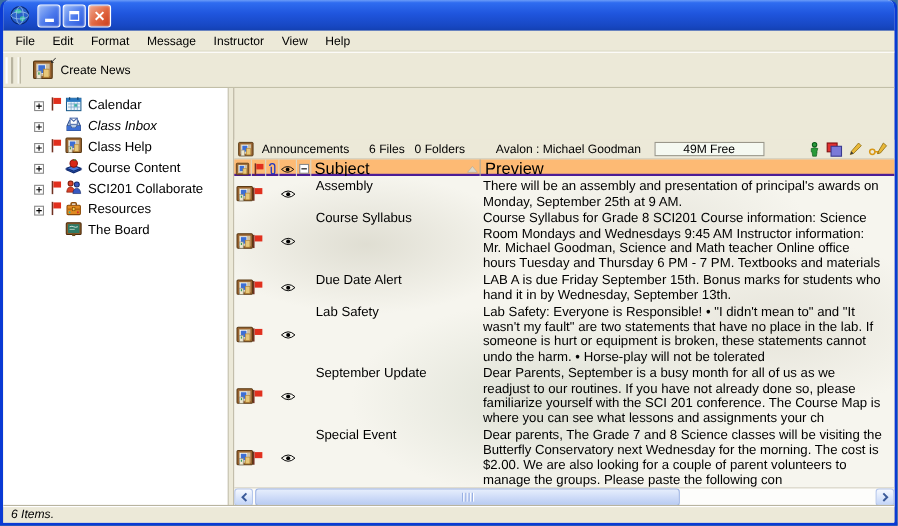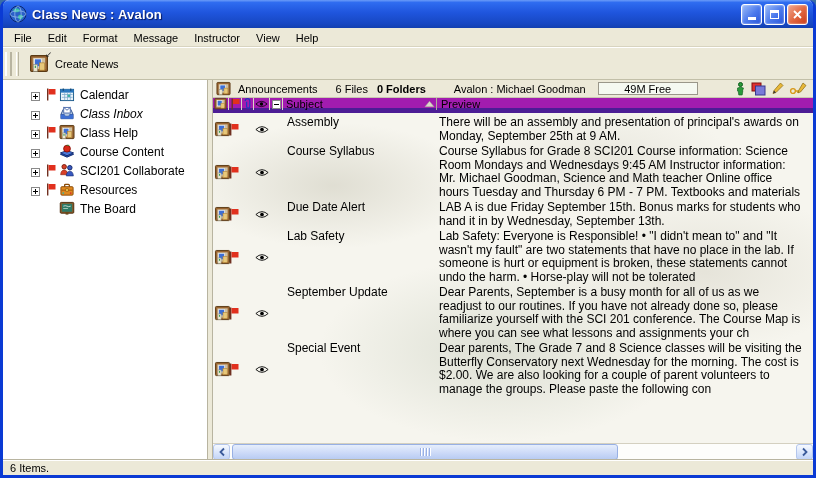"Class News : Avalon" span.title-text { html: <span>Class News : Avalon</span> -> none }
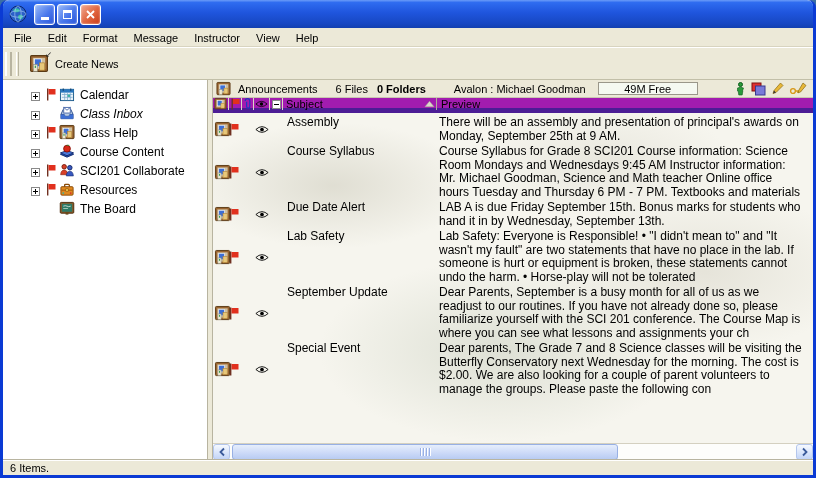"Announcements" .panel-header { margin-top: none -> 47px }
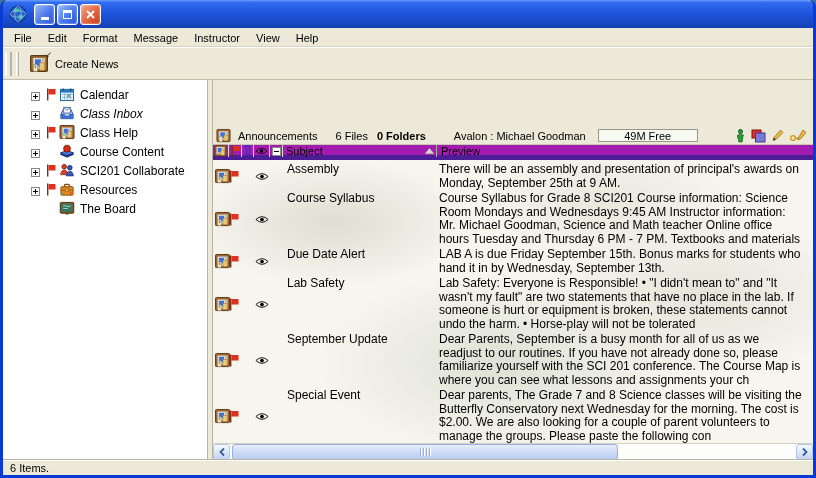"0 Folders" .ph-folders { font-weight: bold -> none }
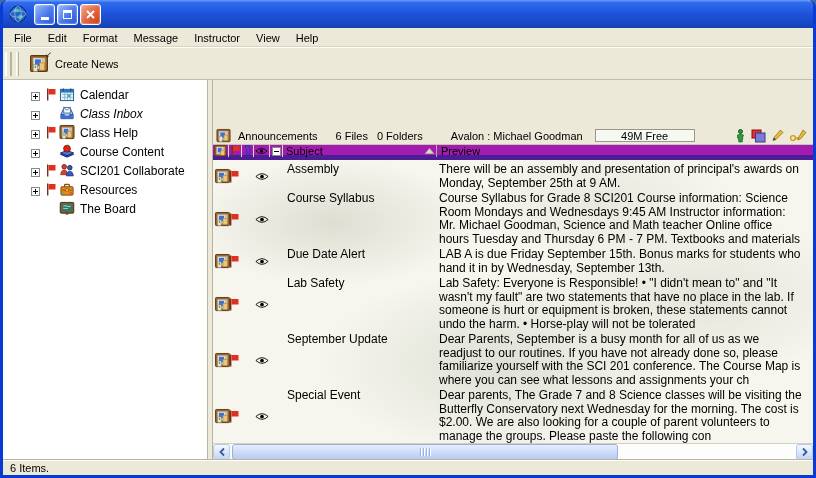"Subject" .col-header { background: #a21caf -> #fdba74; border-bottom: 5px solid #4c1d95 -> 2px solid #4c1d95; font-size: 11px -> 15px }
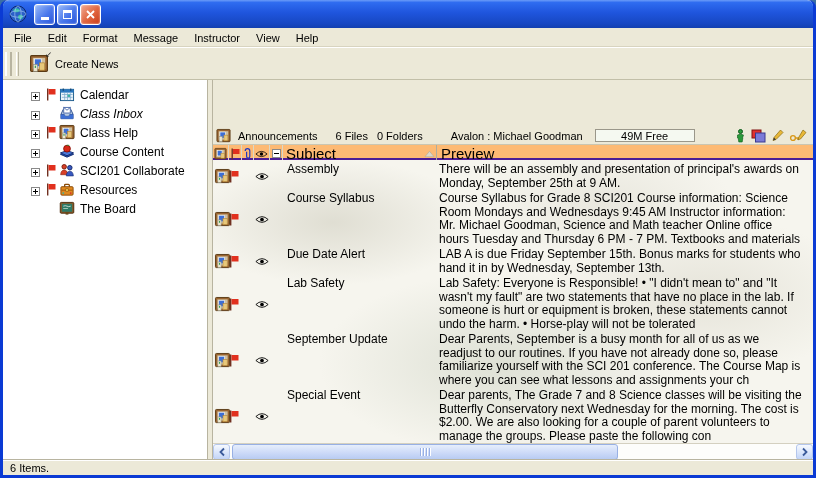"6 Items." .statusbar { font-style: none -> italic }
